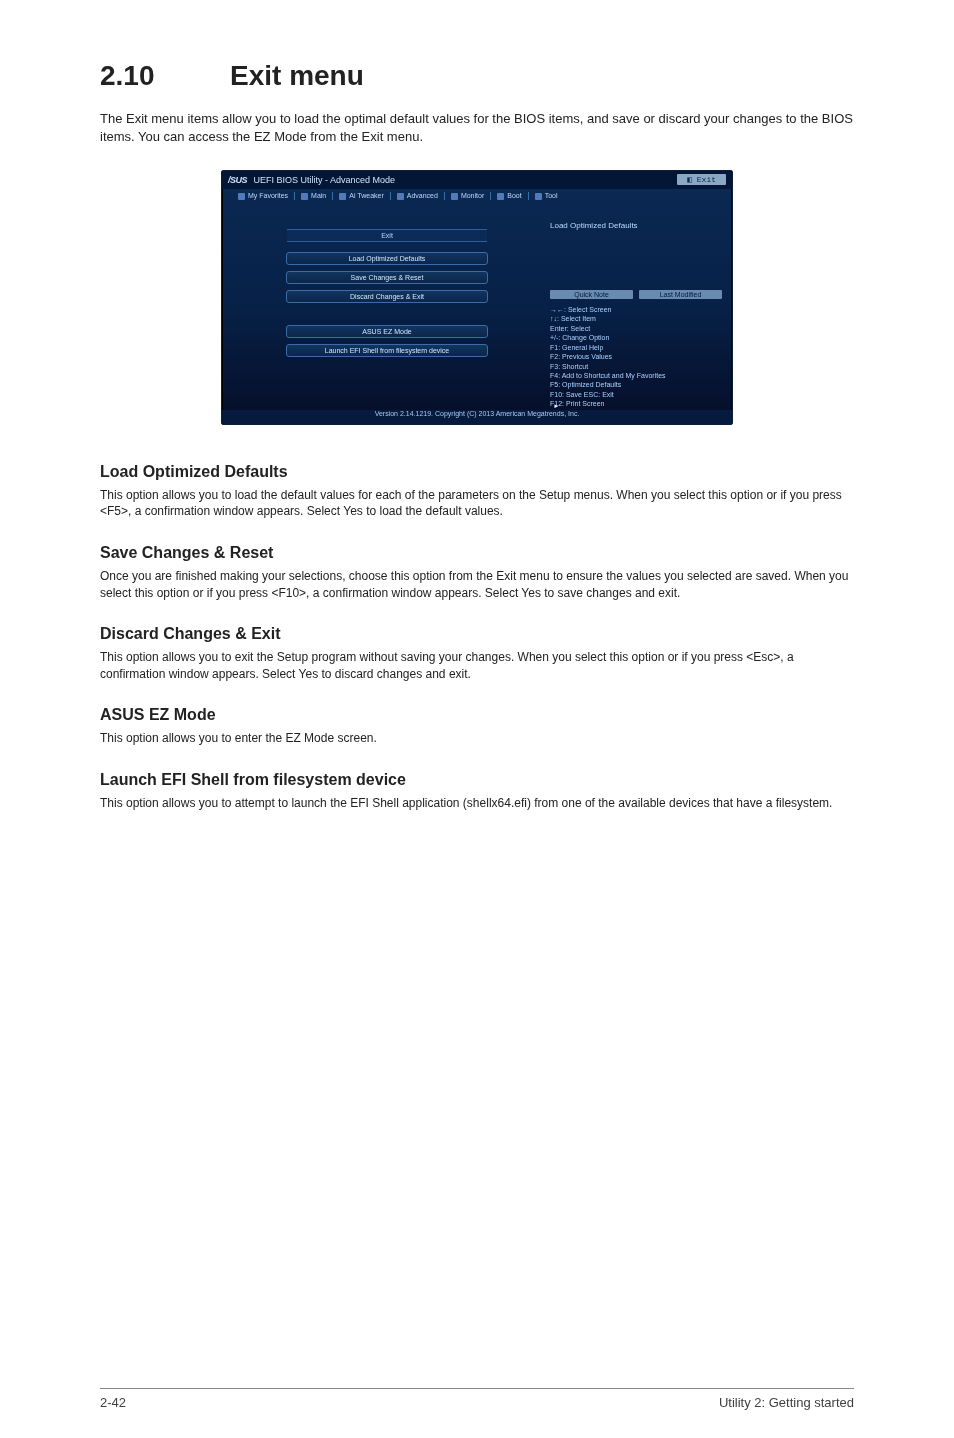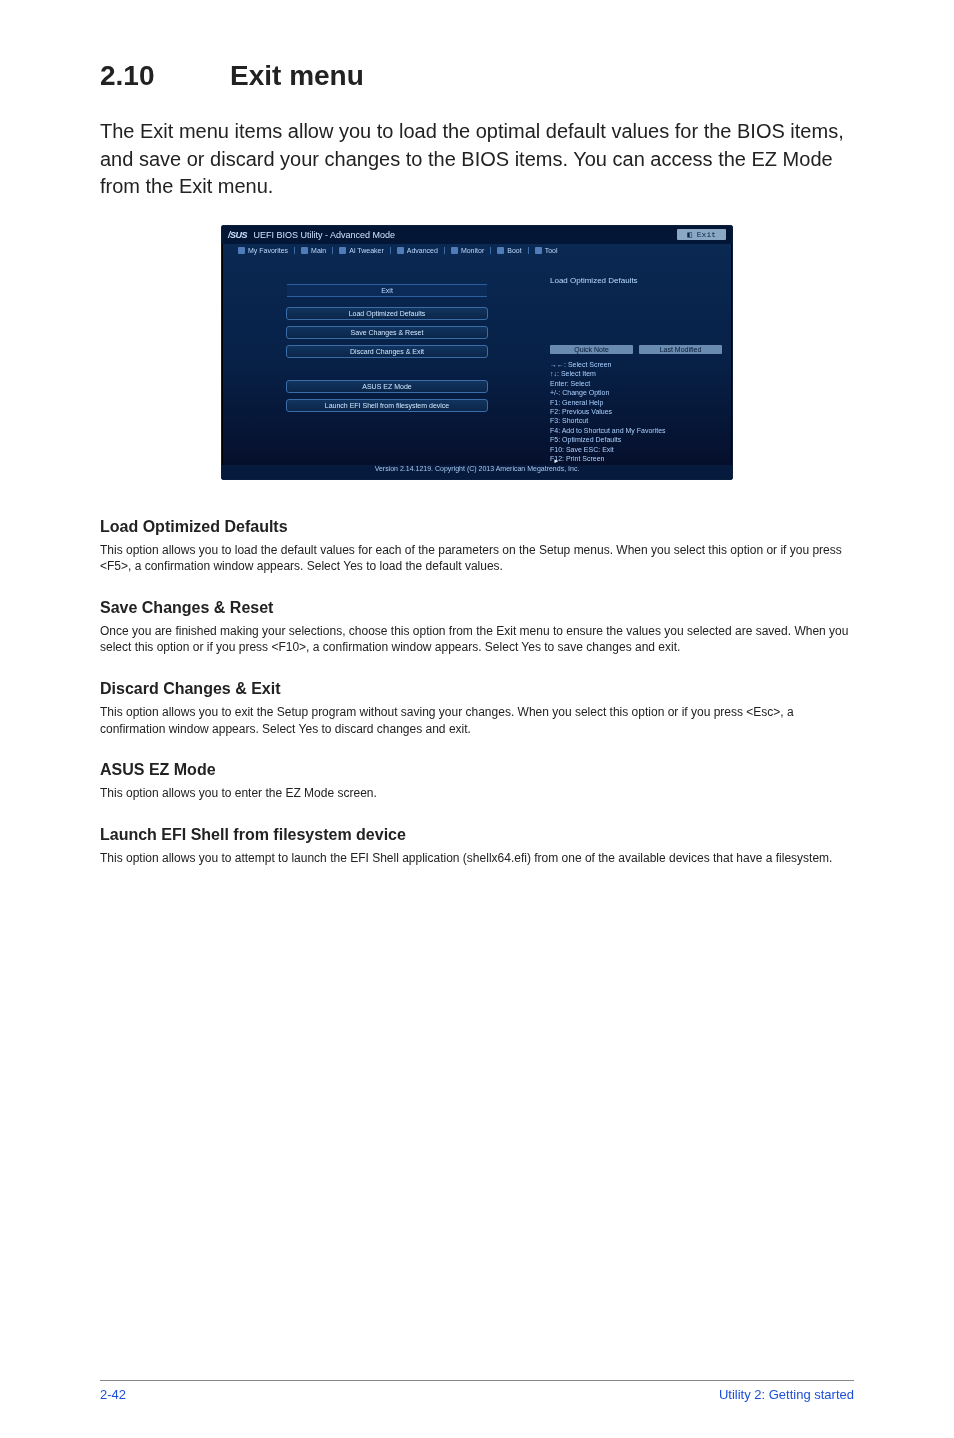"The Exit menu items allow" p.intro { font-size: 20px -> 13px; margin: 8px 0 14px 0 -> 0 0 14px 0 }
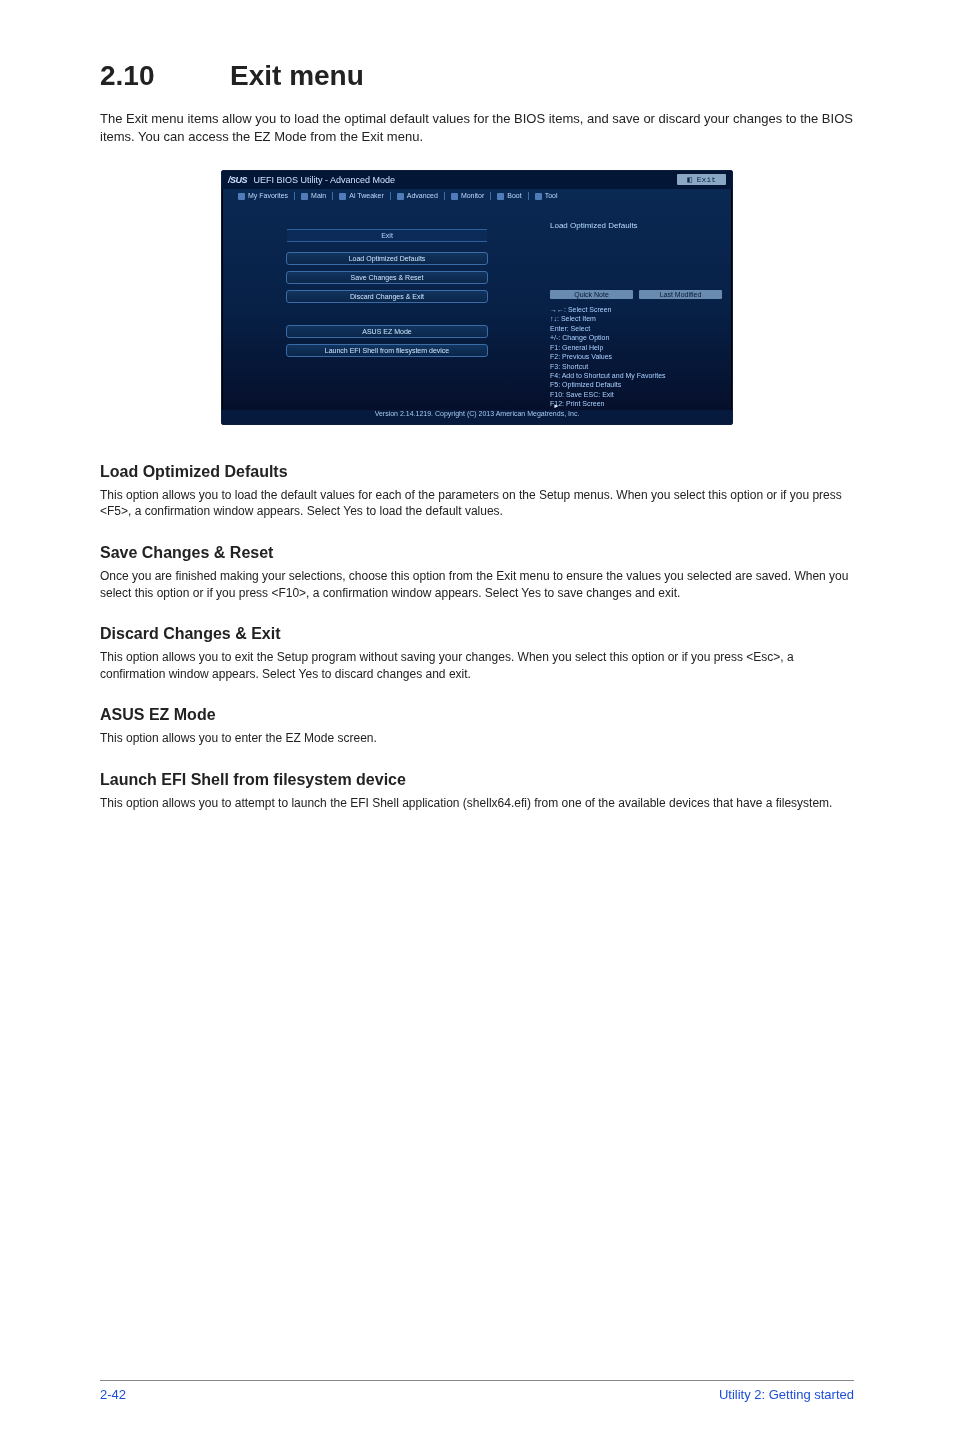"2-42" .page-footer { bottom: 36px -> 28px; color: #1d4ed8 -> #404040 }
